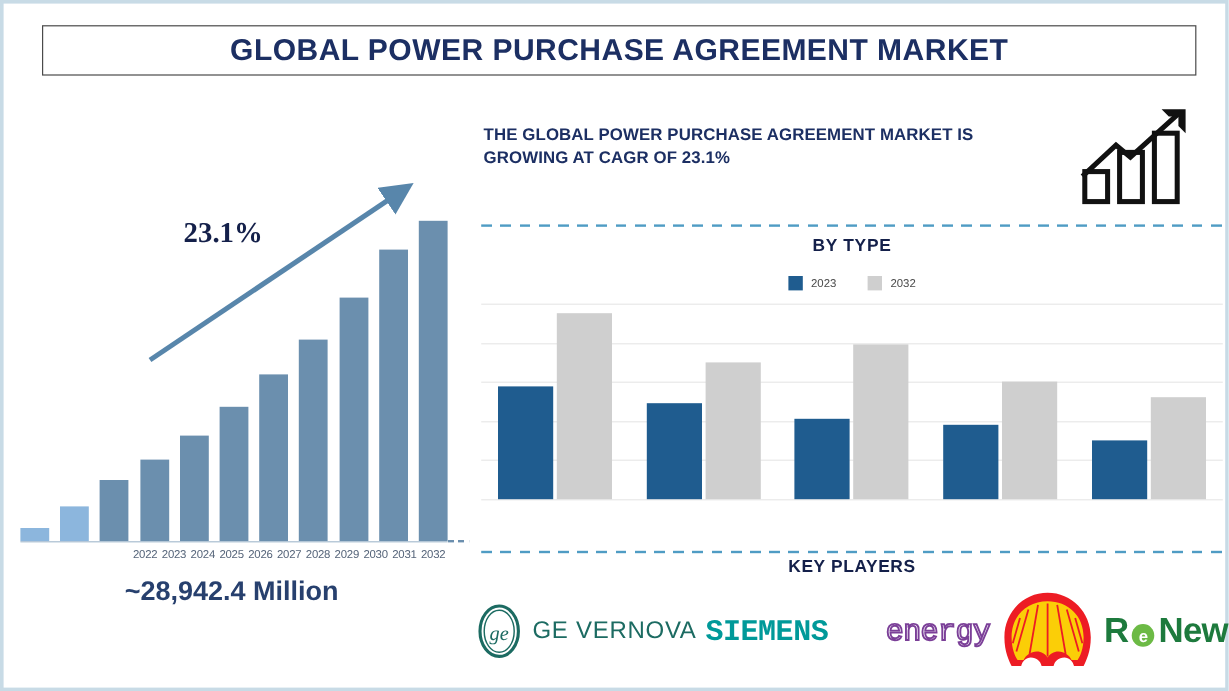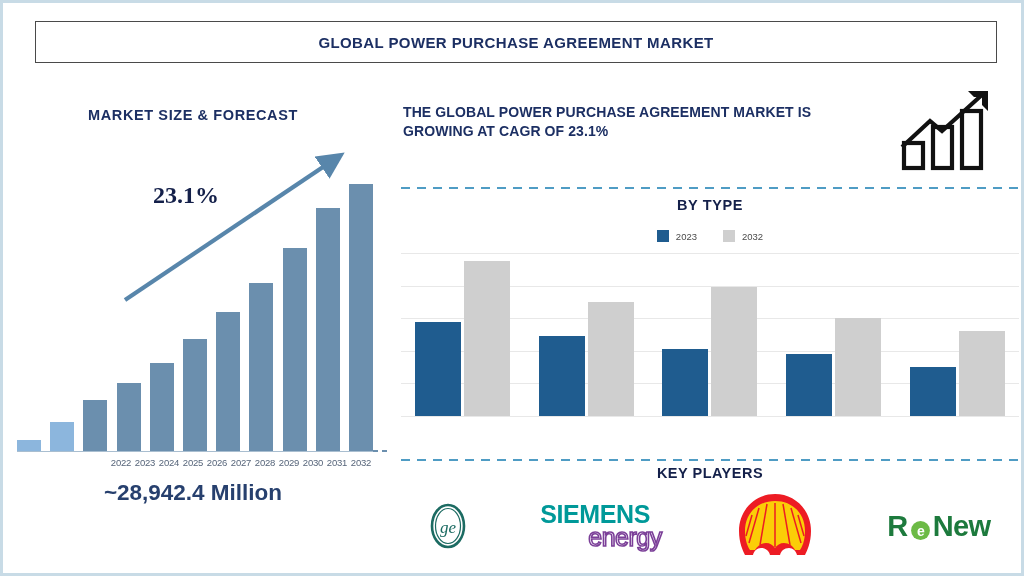"GLOBAL POWER PURCHASE AGREEMENT MARKET" .title-text { font-size: 15px -> 25px }
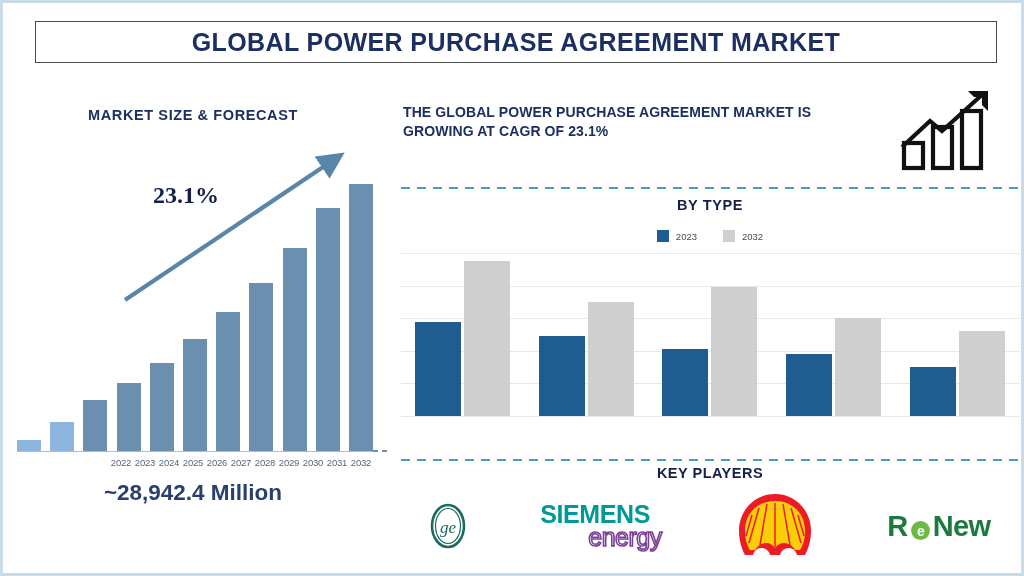"MARKET SIZE & FORECAST" div.left-heading { html: <div>MARKET SIZE &amp; FORECAST</div> -> none }
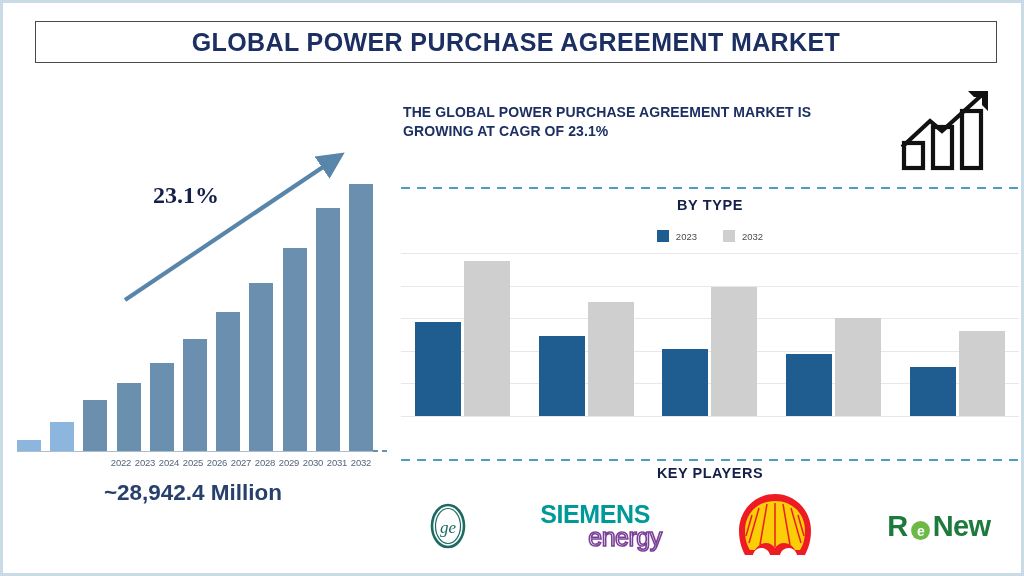"GE VERNOVA" span.ge-text { html: none -> <span>GE VERNOVA</span> }
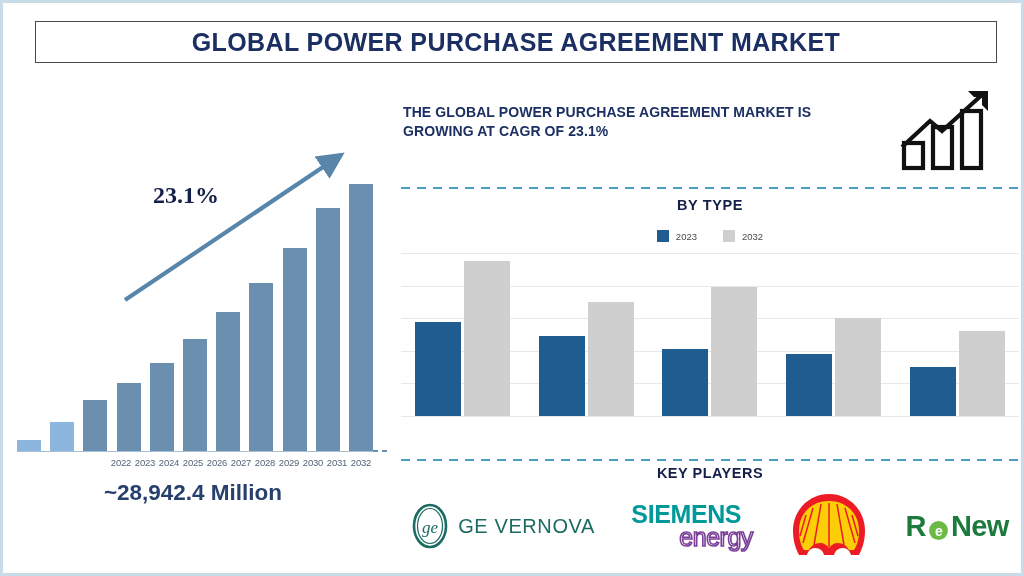"SIEMENS" .sie { align-items: none -> center; flex-direction: column -> row; font-family: none -> Liberation Mono, monospace }
